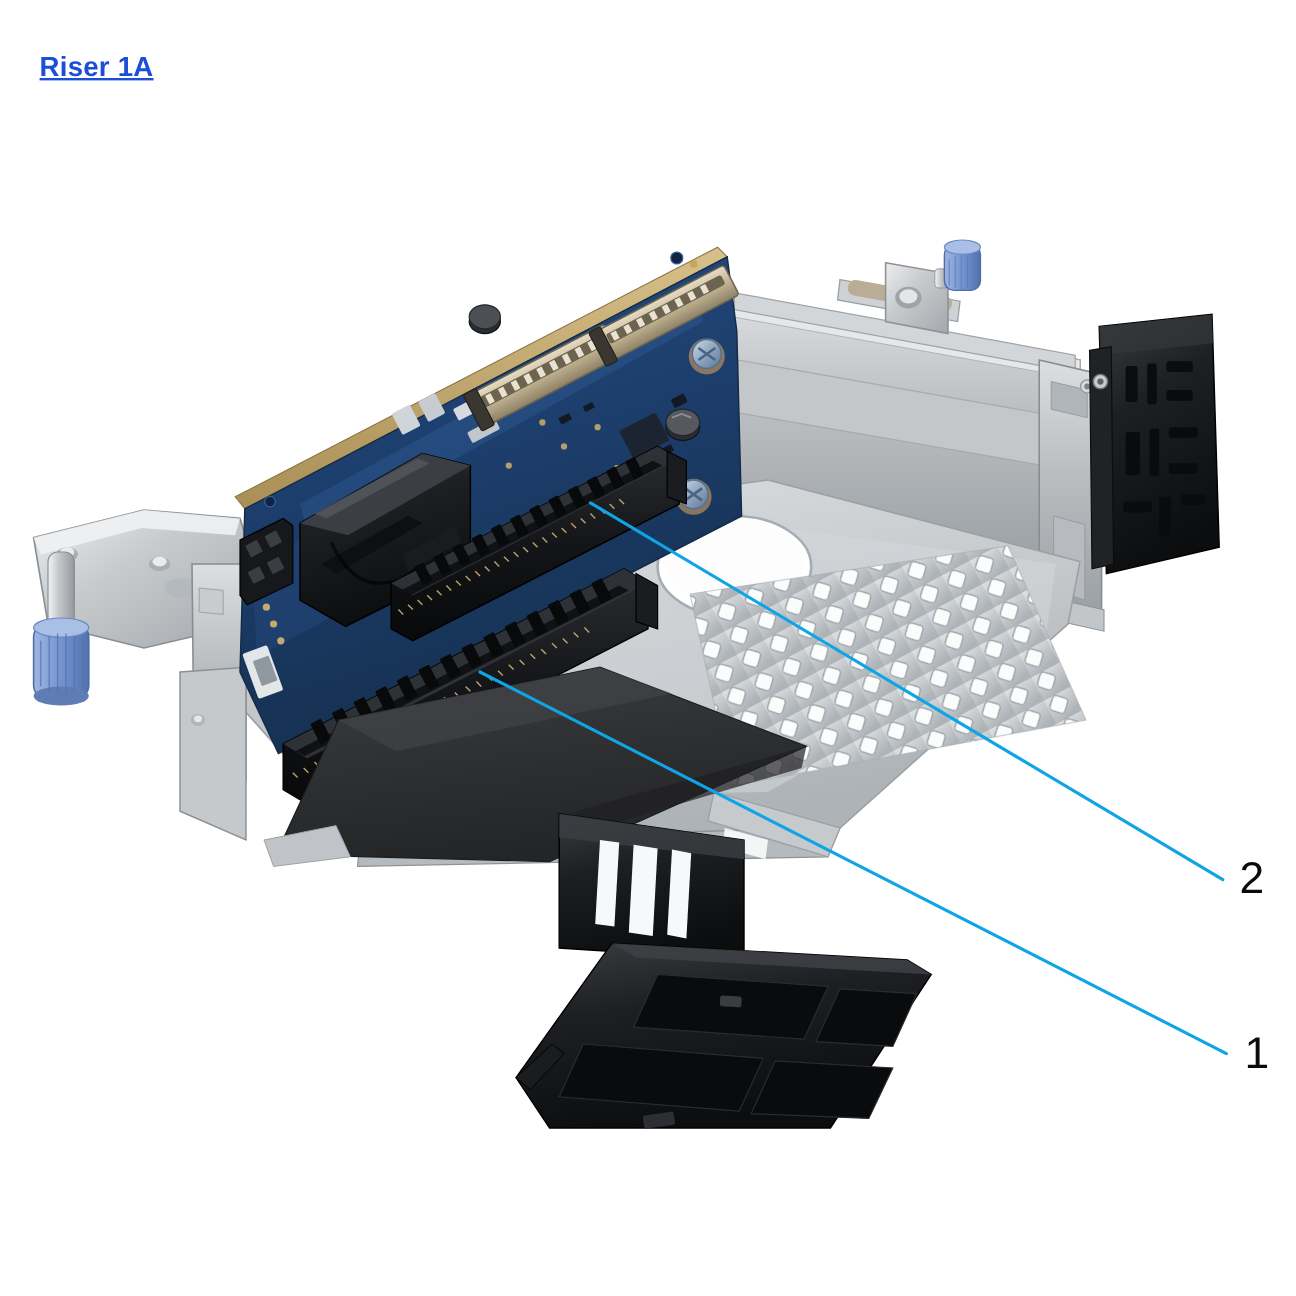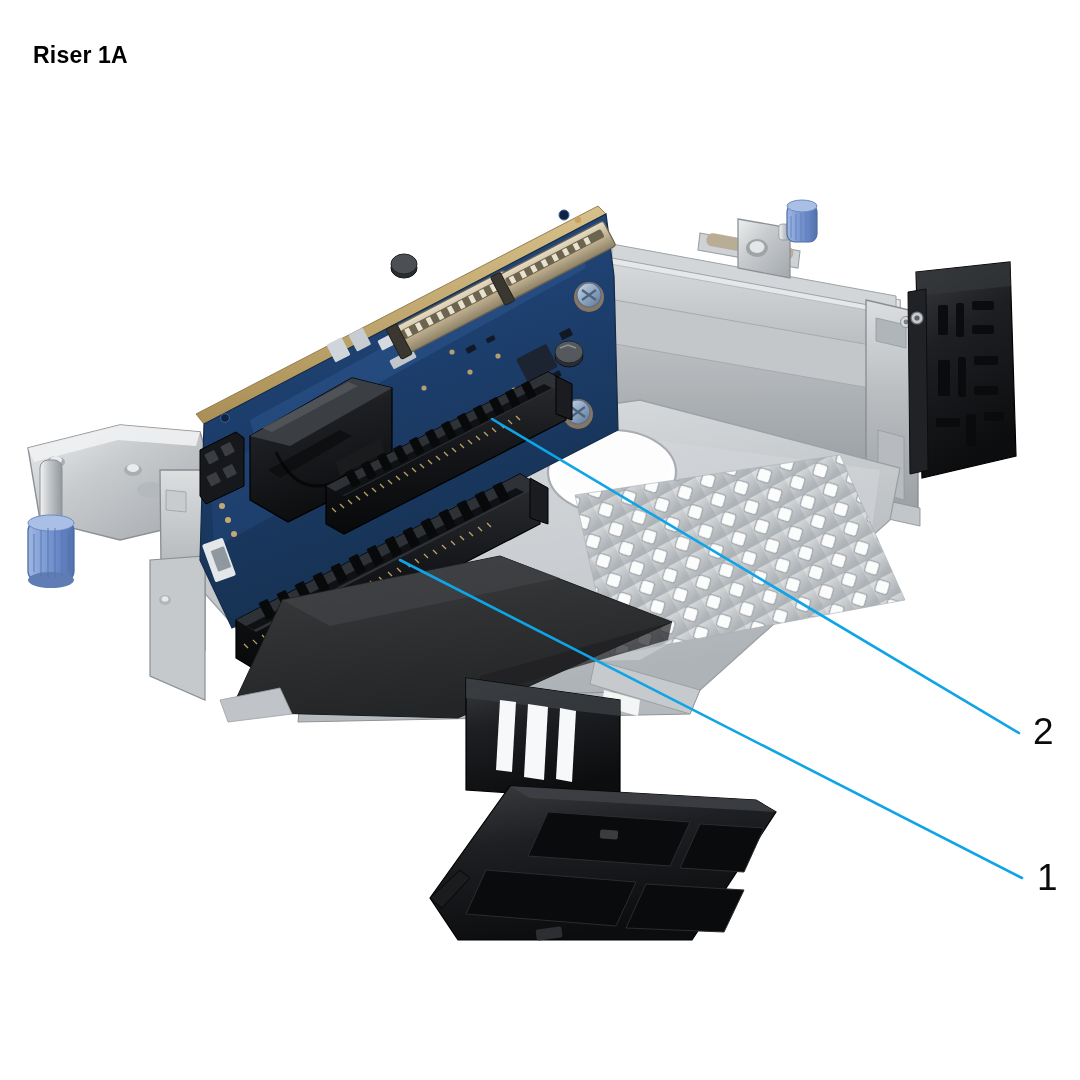"Riser 1A" div { color: #000000 -> #1d4ed8; text-decoration: none -> underline }
